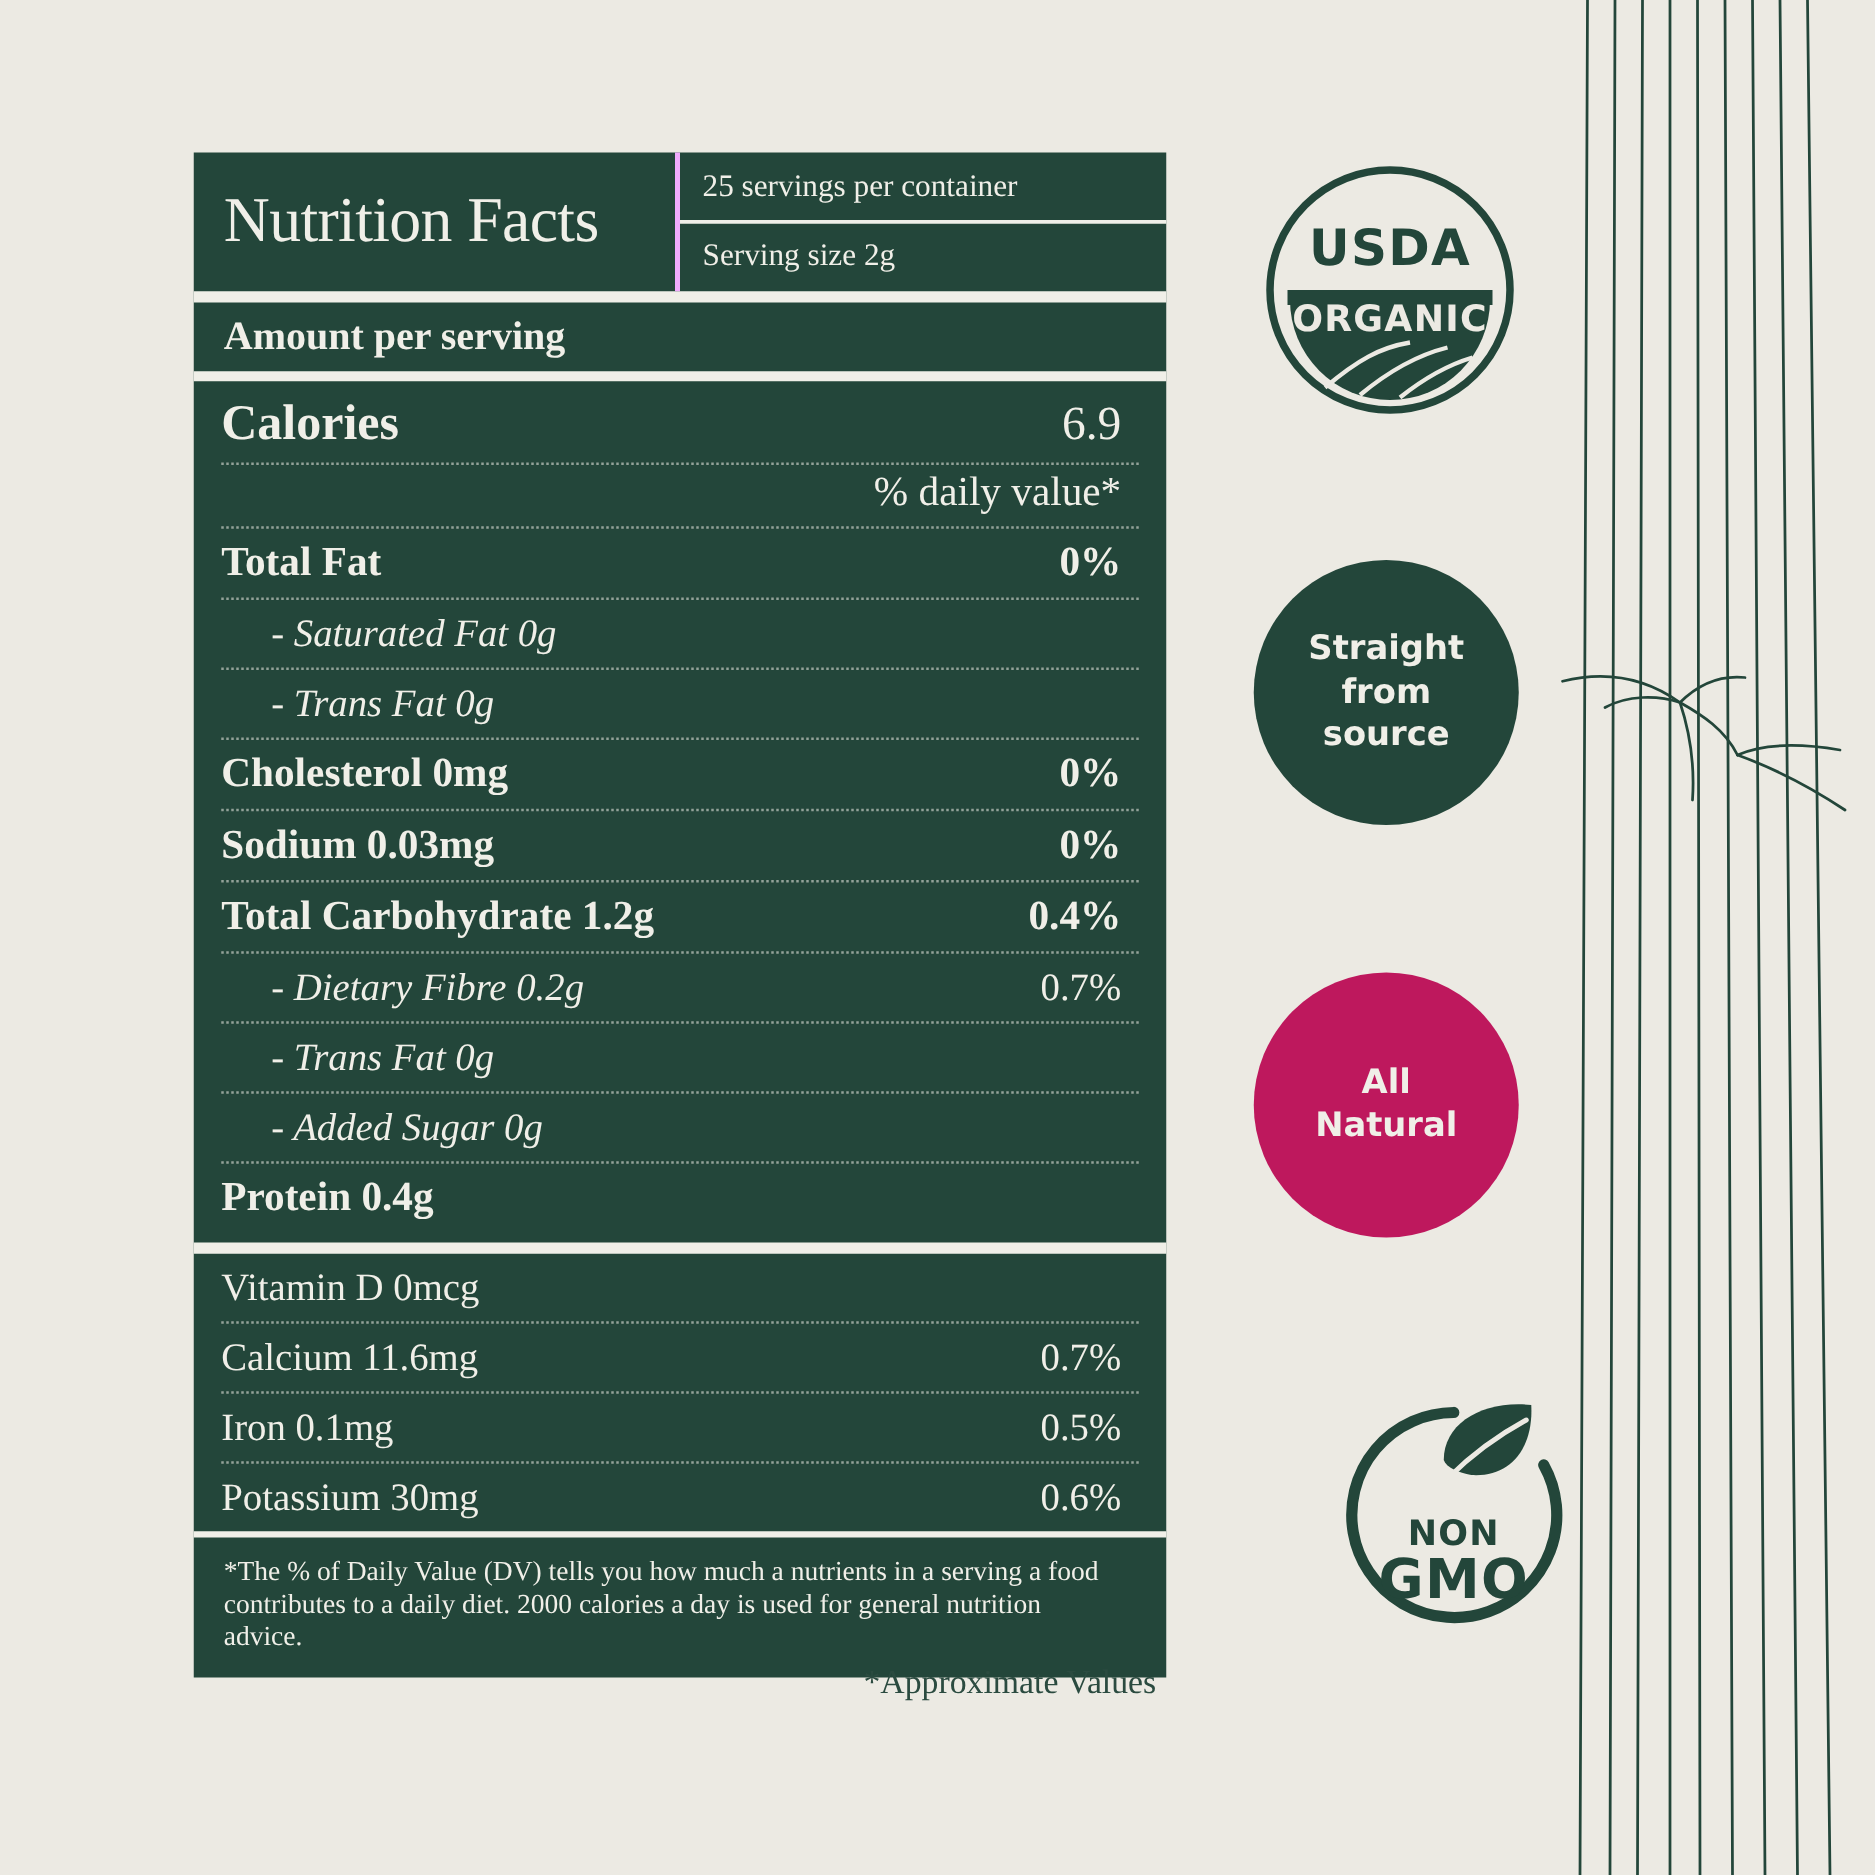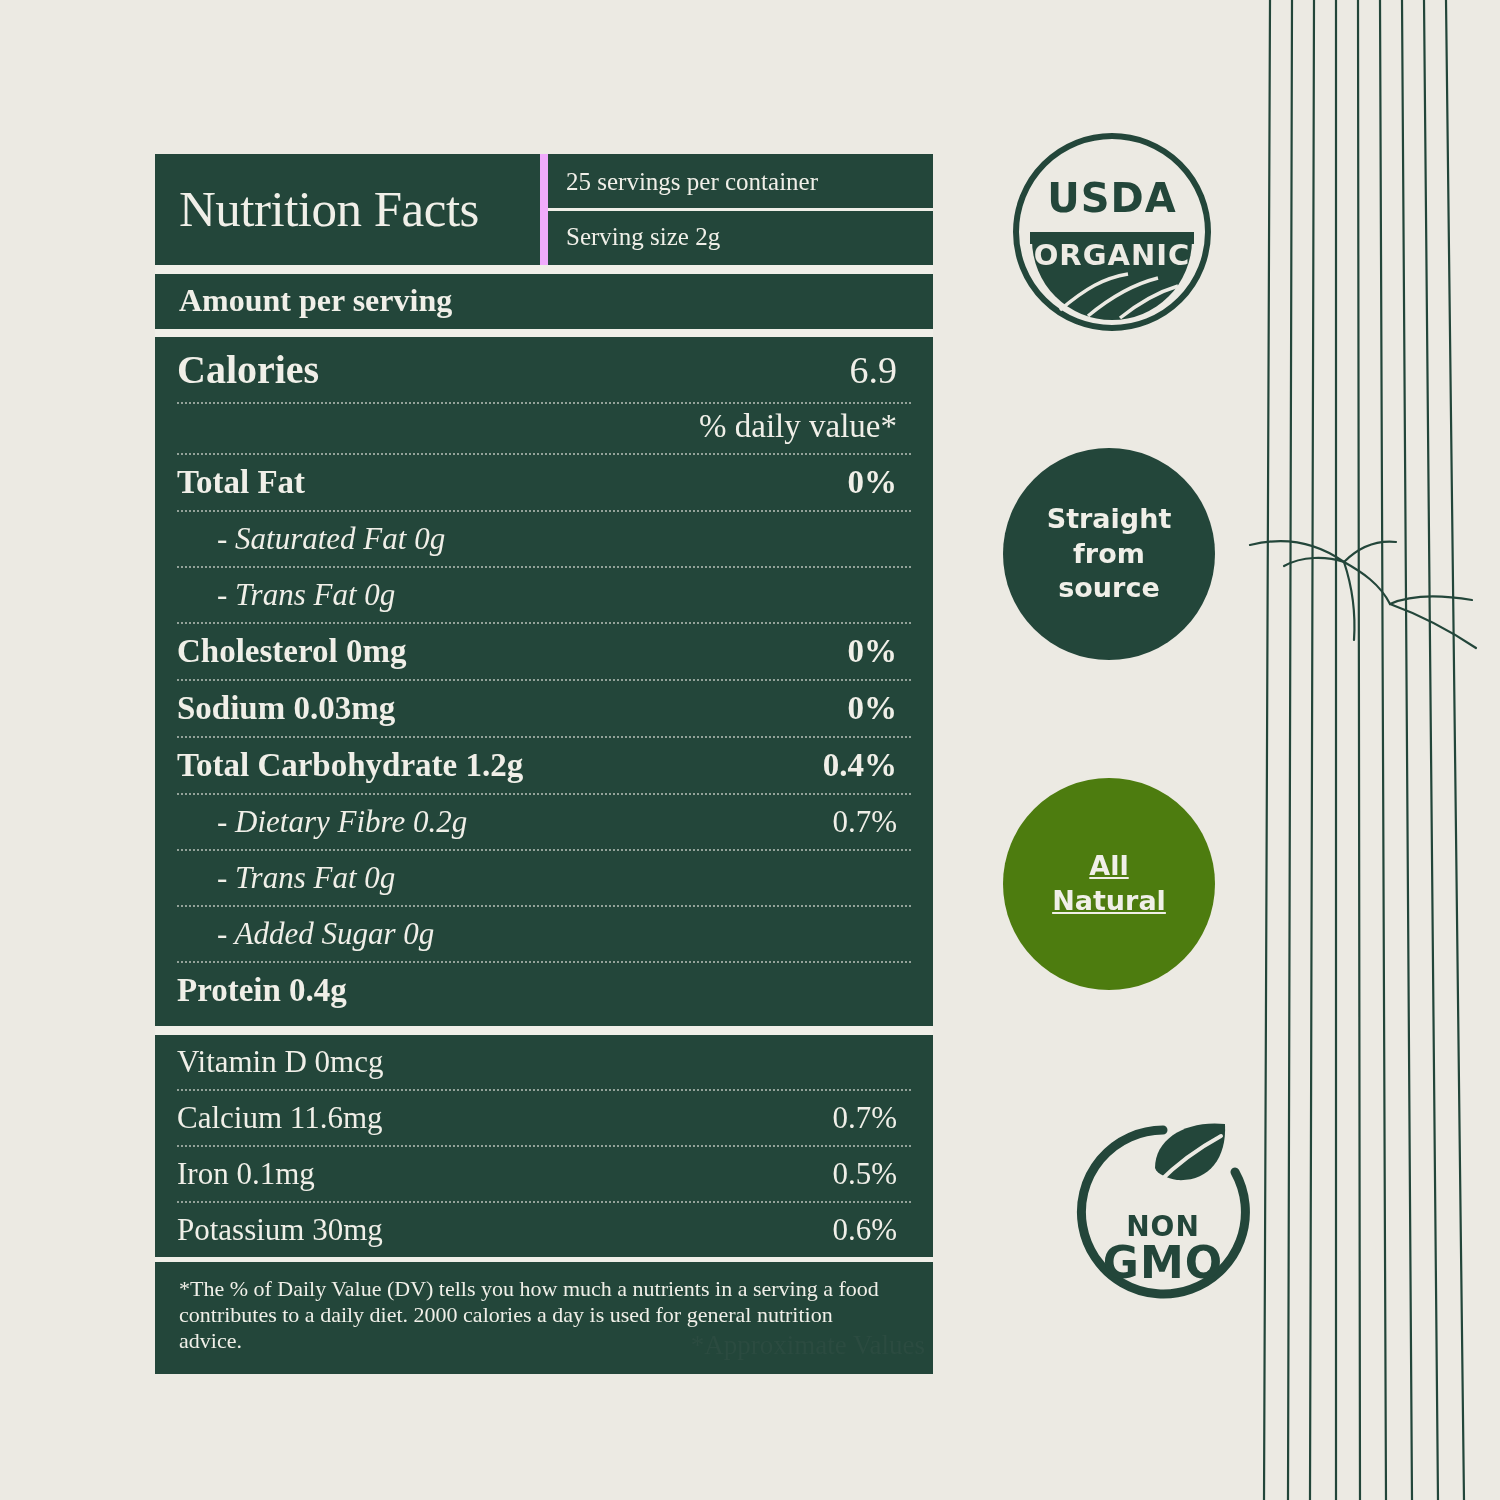"Nutrition Facts" .panel { margin-top: 32px -> none }
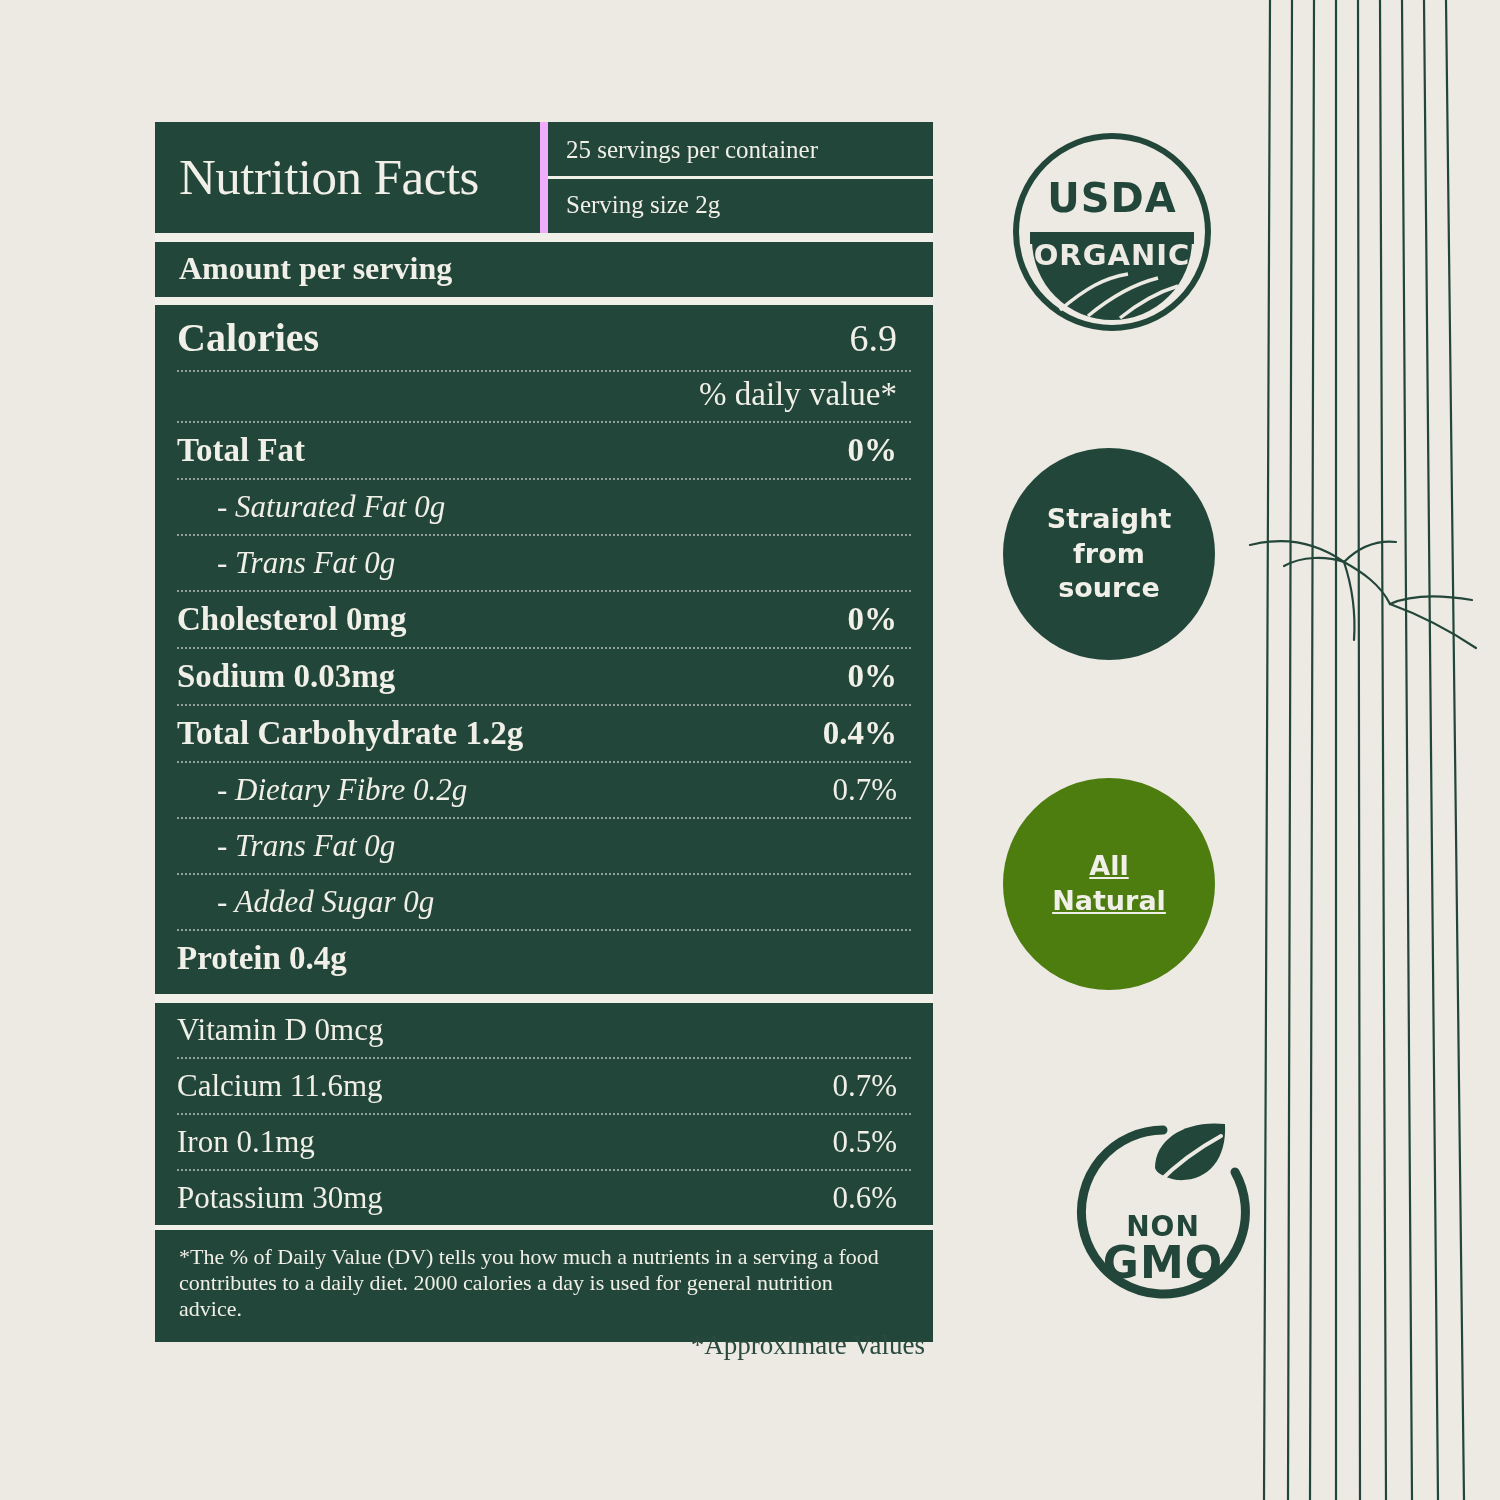"25 servings per container" .serv-col { border-left: 8px solid #f0abfc -> 4px solid #f0abfc }
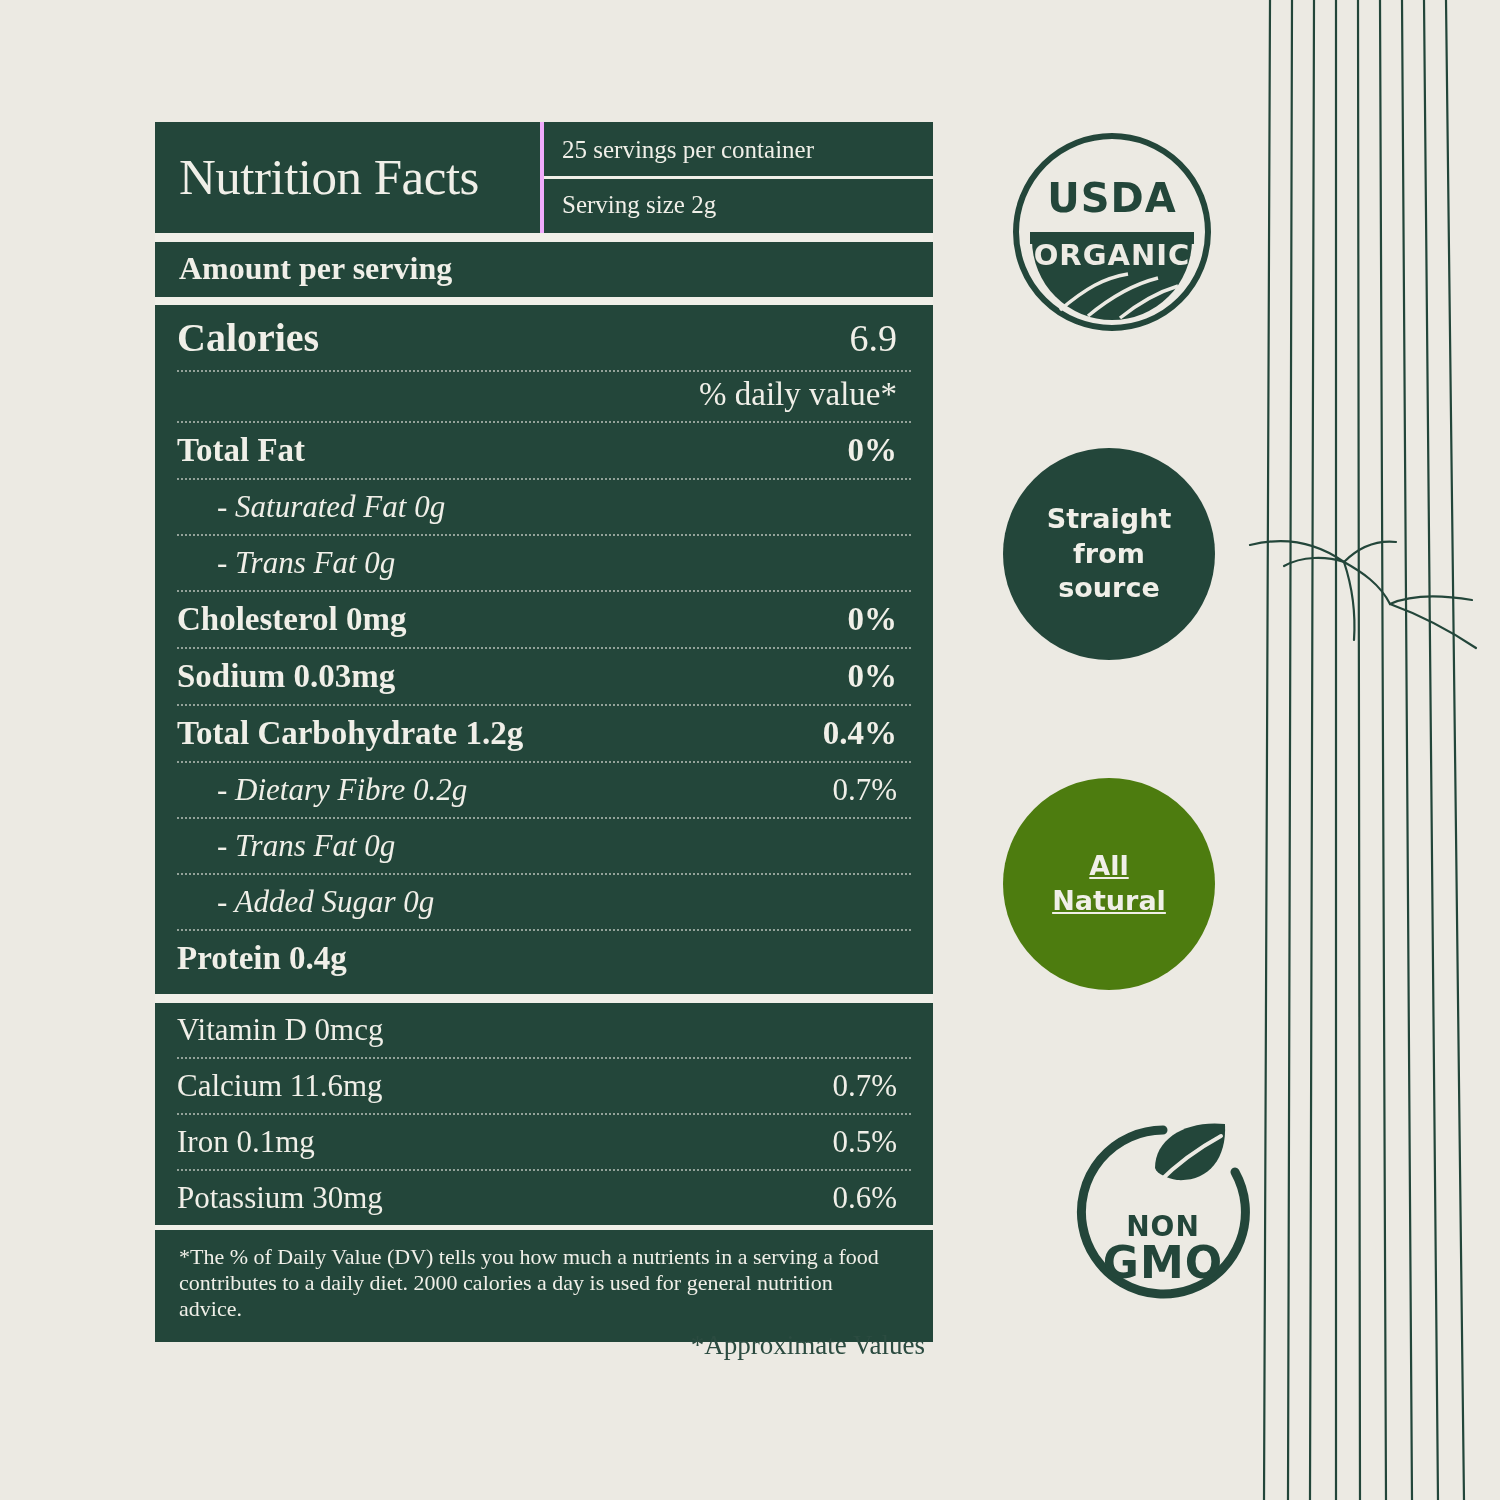"All" .badge-natural { background: #4d7c0f -> #be185d; text-decoration: underline -> none }
